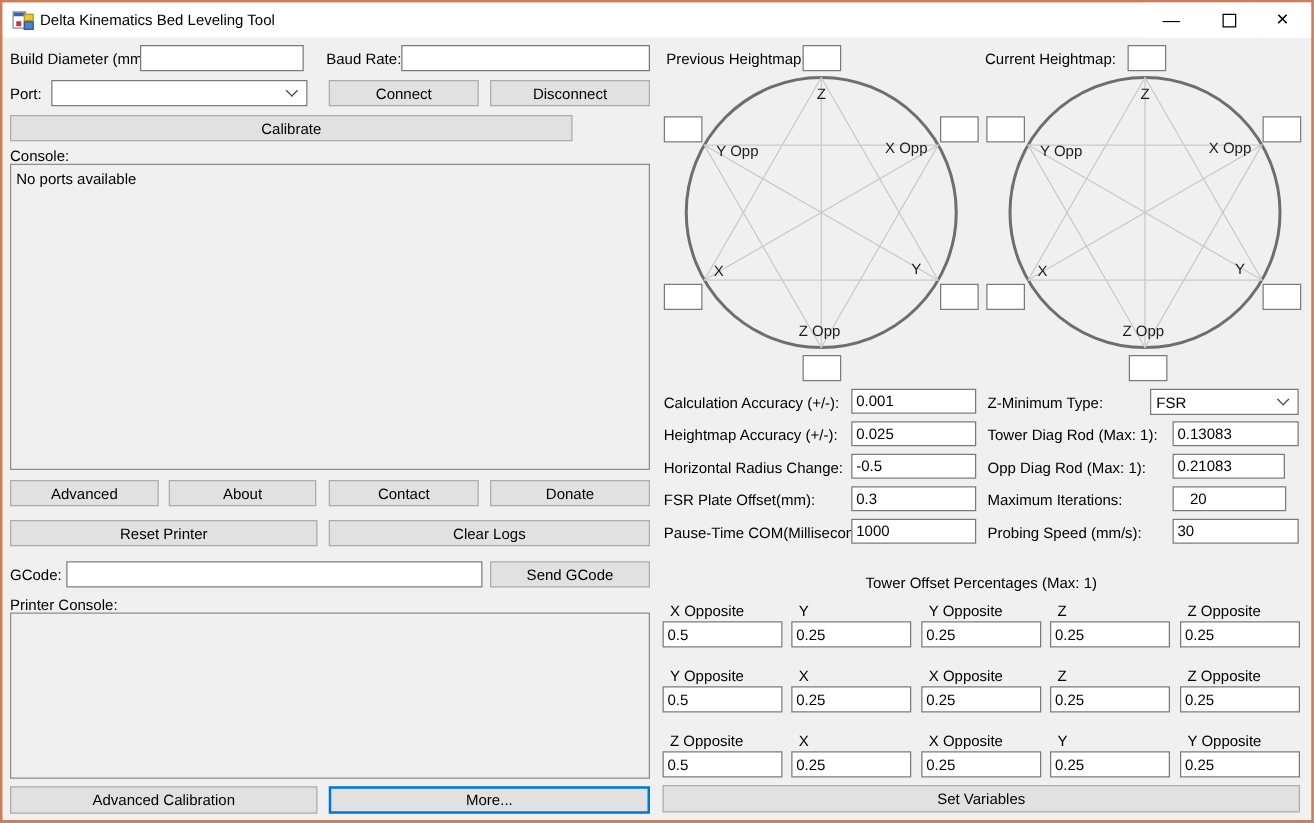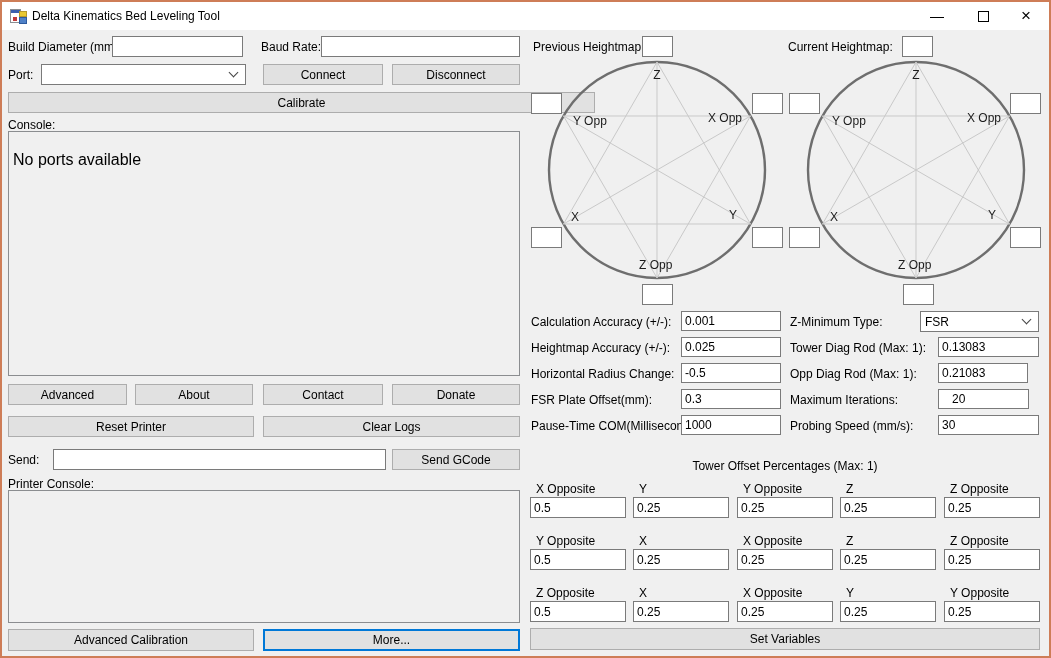"Calibrate" div.btn { width: 587px -> 450px }
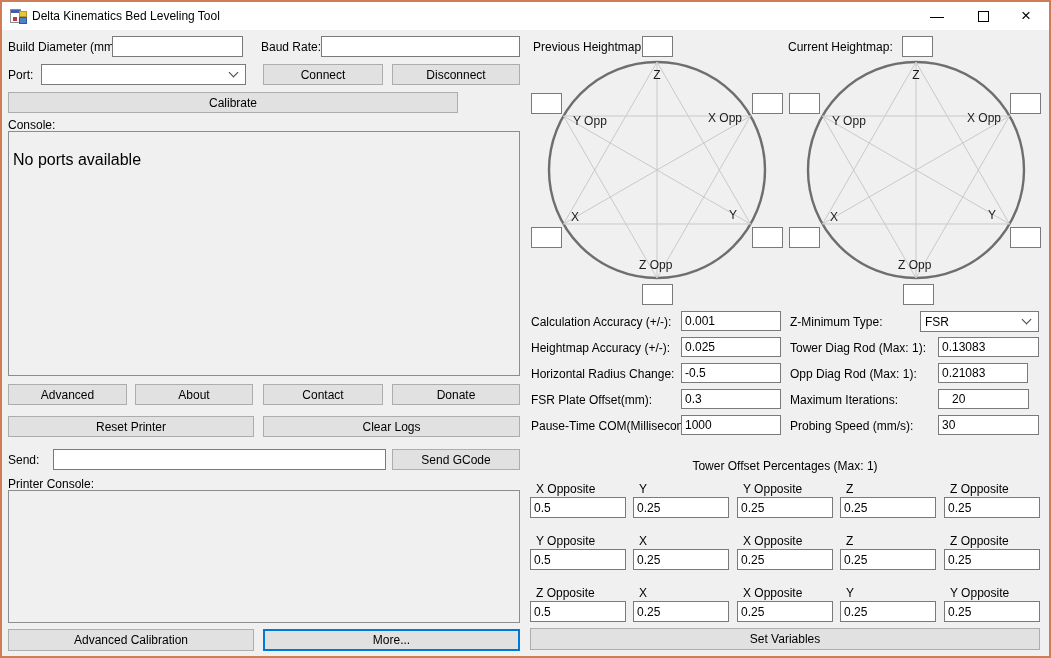"No ports available" .consolebox { font-size: 16px -> 12px; padding: 19px 4px -> 4px 4px }
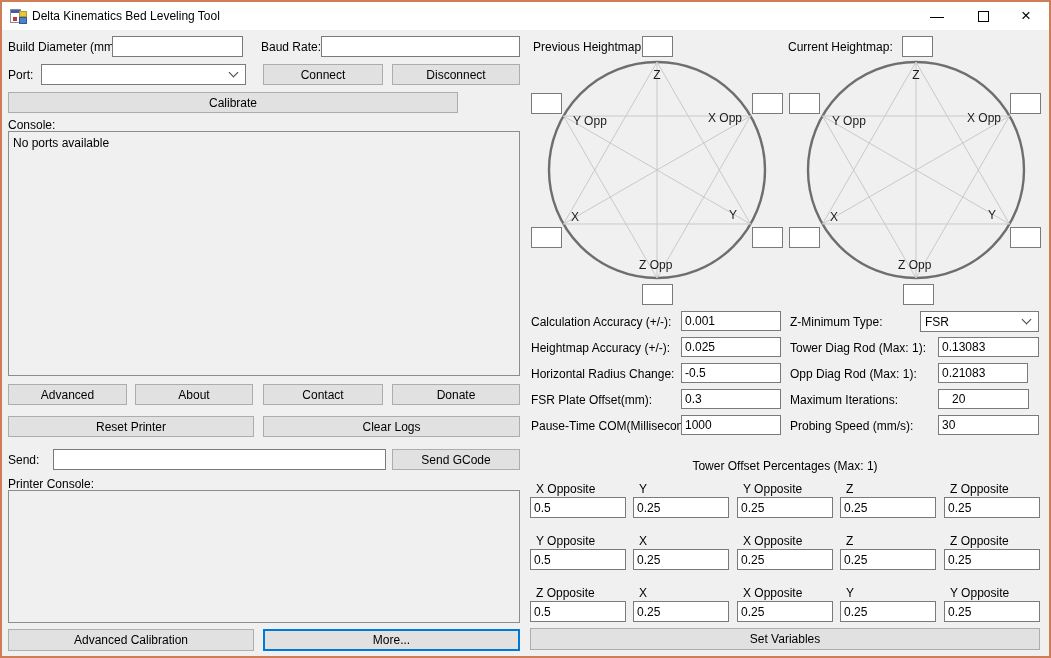"Send:" span.lbl { text: Send -> GCode }
